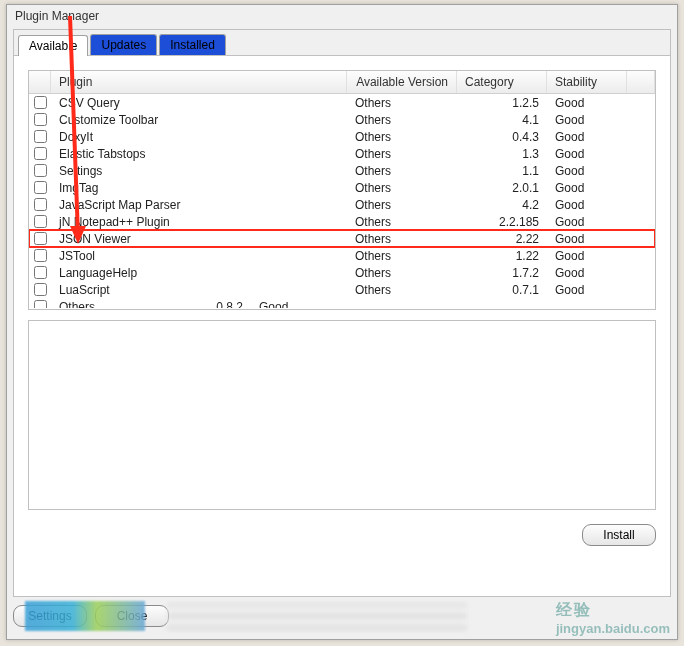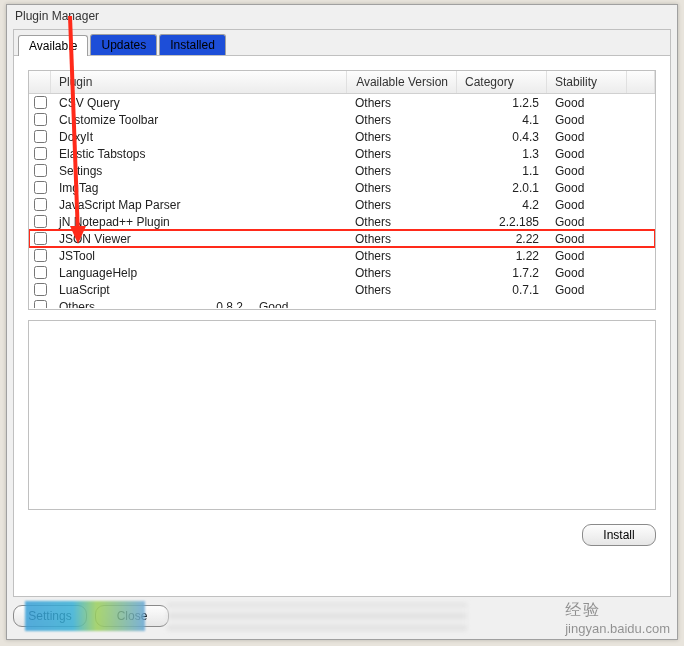"经验" .watermark { color: #000000 -> #0f766e; font-weight: normal -> bold }
